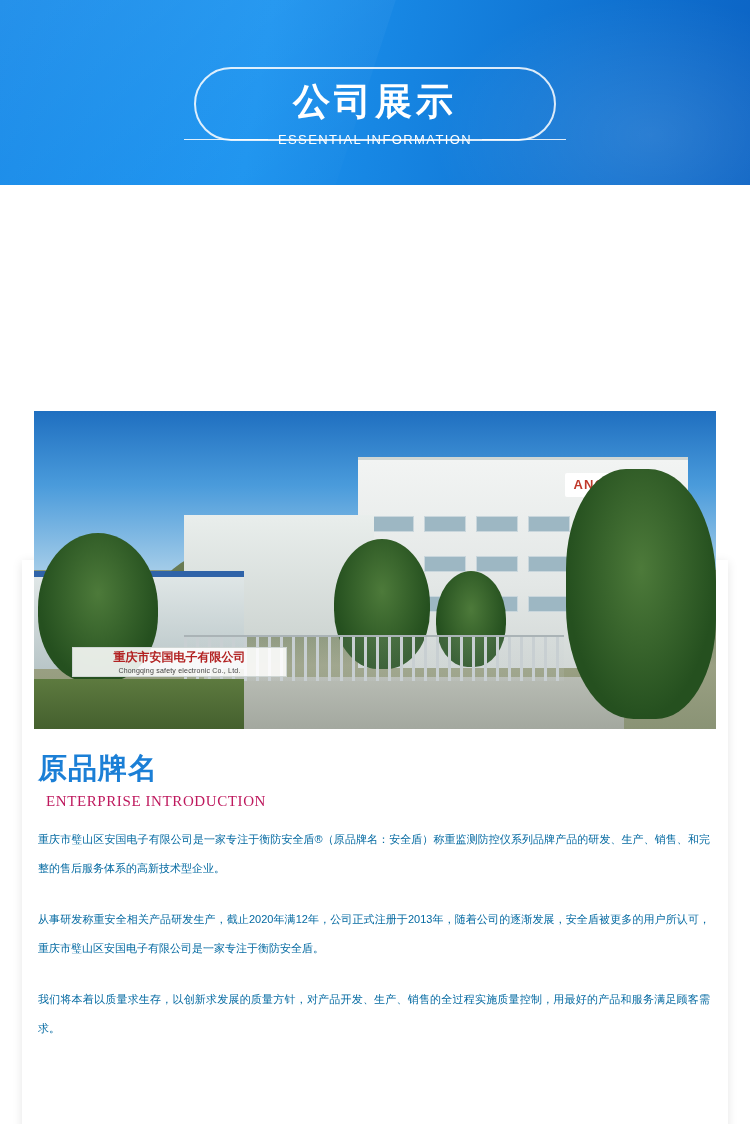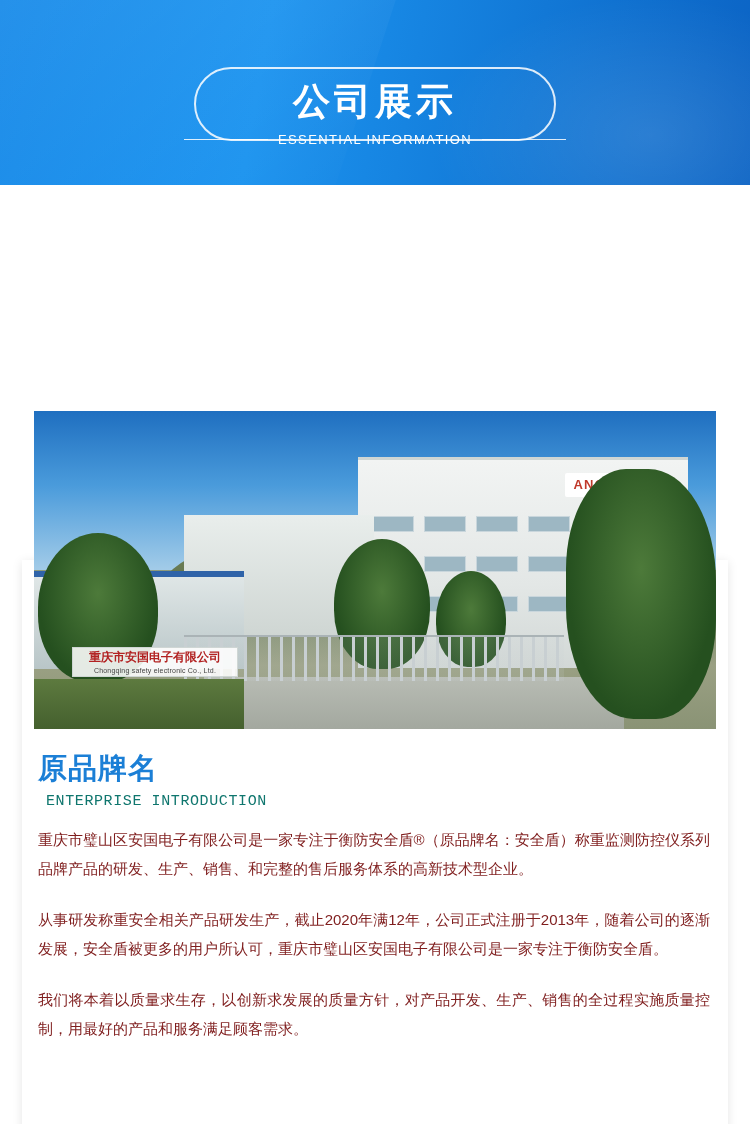"重庆市安国电子有限公司" .ph-sign { width: 166px -> 215px }
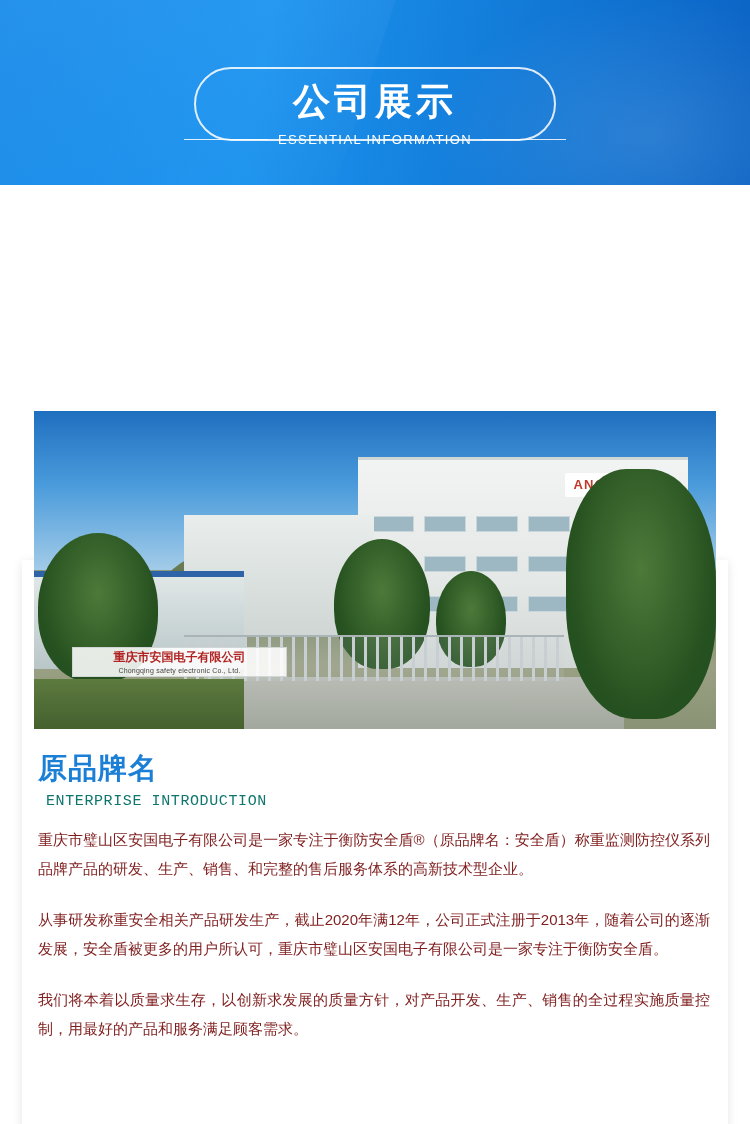"ENTERPRISE INTRODUCTION" .title-en { color: #0f766e -> #be185d; font-family: Liberation Mono, monospace -> Liberation Serif, serif }
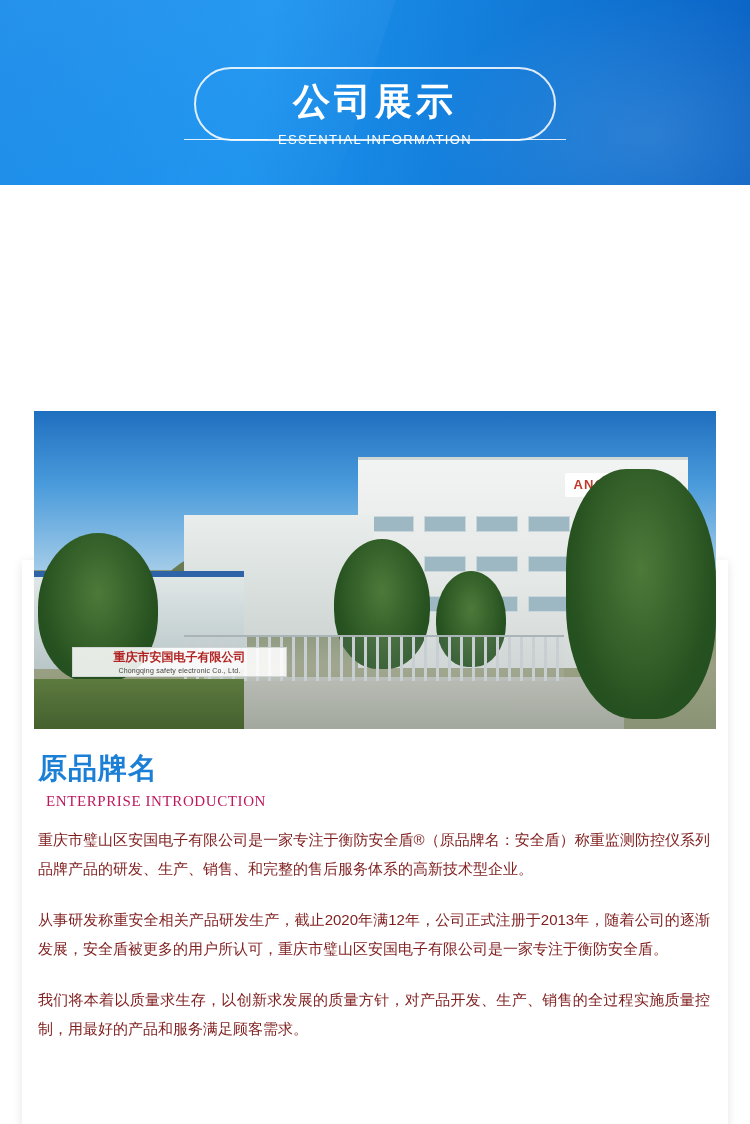"重庆市璧山区安国电子有限公司是一家专注于衡防安全盾®（原品牌名：安全盾）称重监测" .para { color: #7f1d1d -> #0369a1; font-size: 15px -> 11px }
